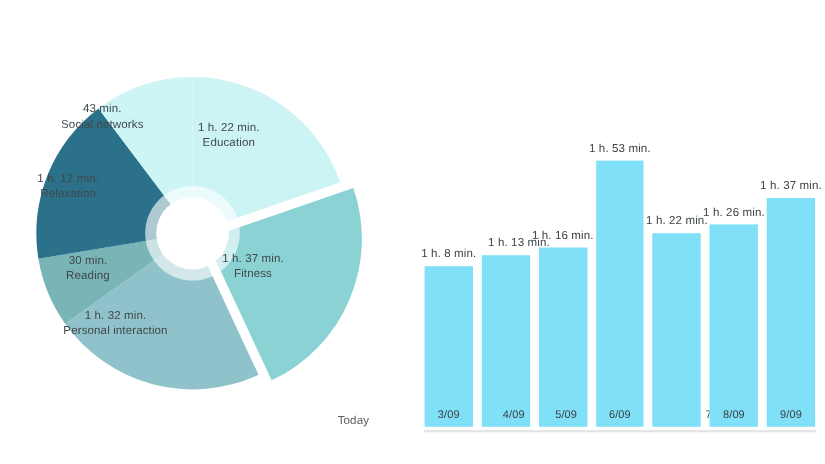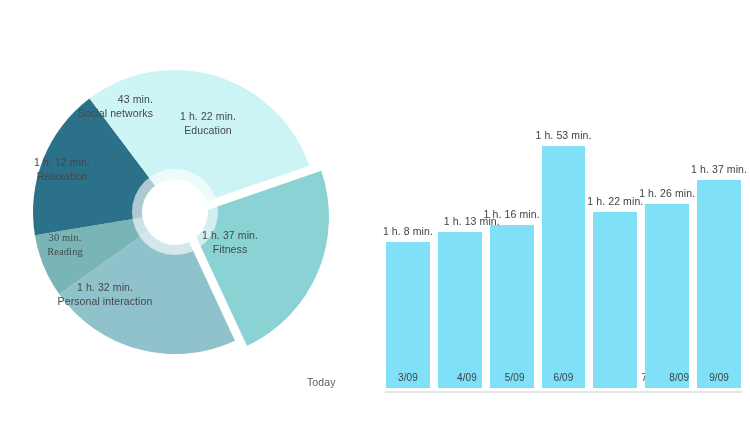"43 min." div.pie-label { text-align: right -> none }
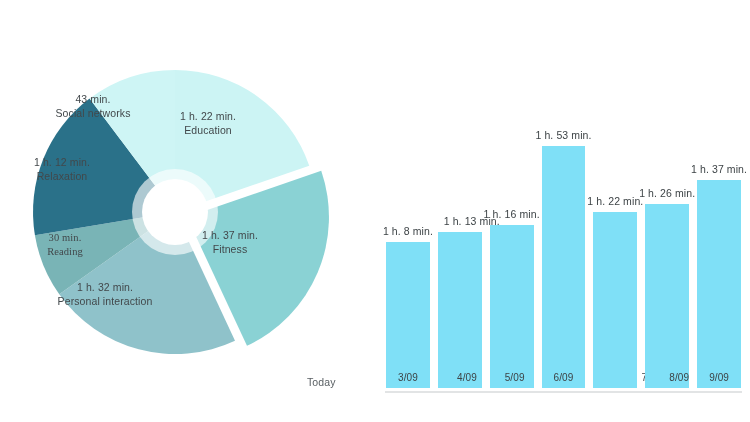"30 min." div.pie-label { font-family: Liberation Serif, serif -> none; left: 5px -> 20px }
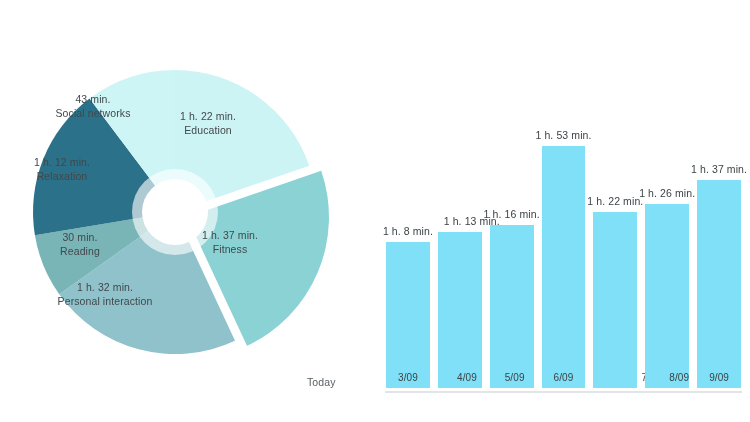"8/09" div.bar-date { padding-left: 12px -> none }
